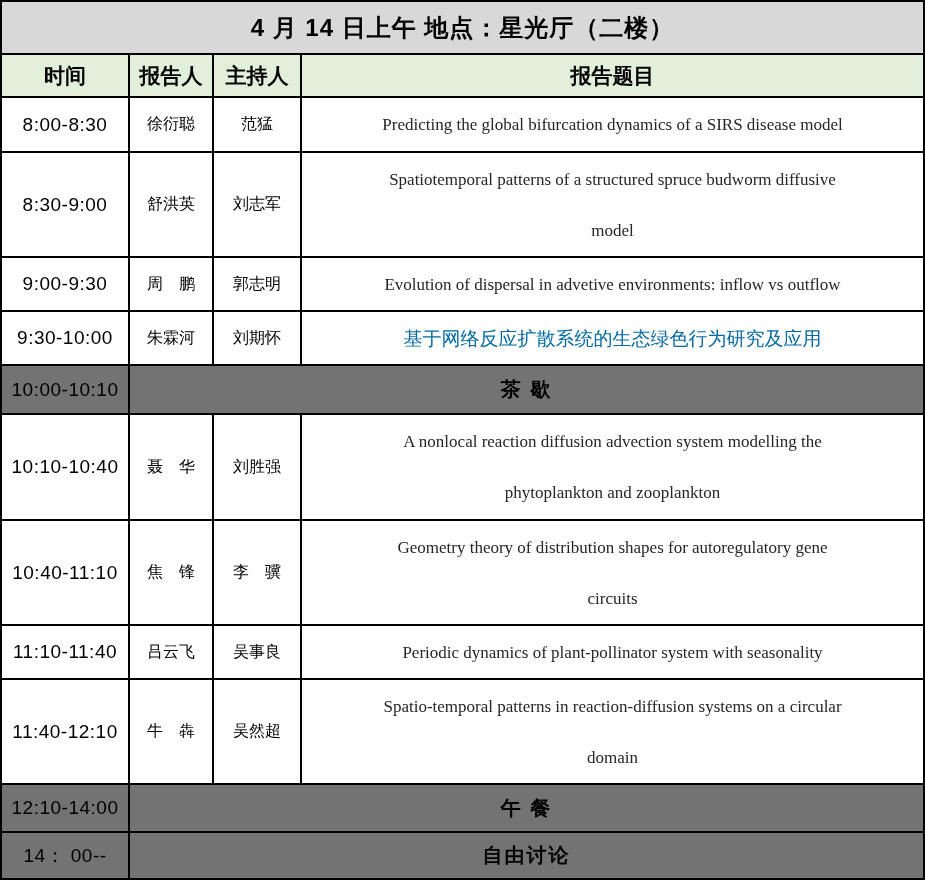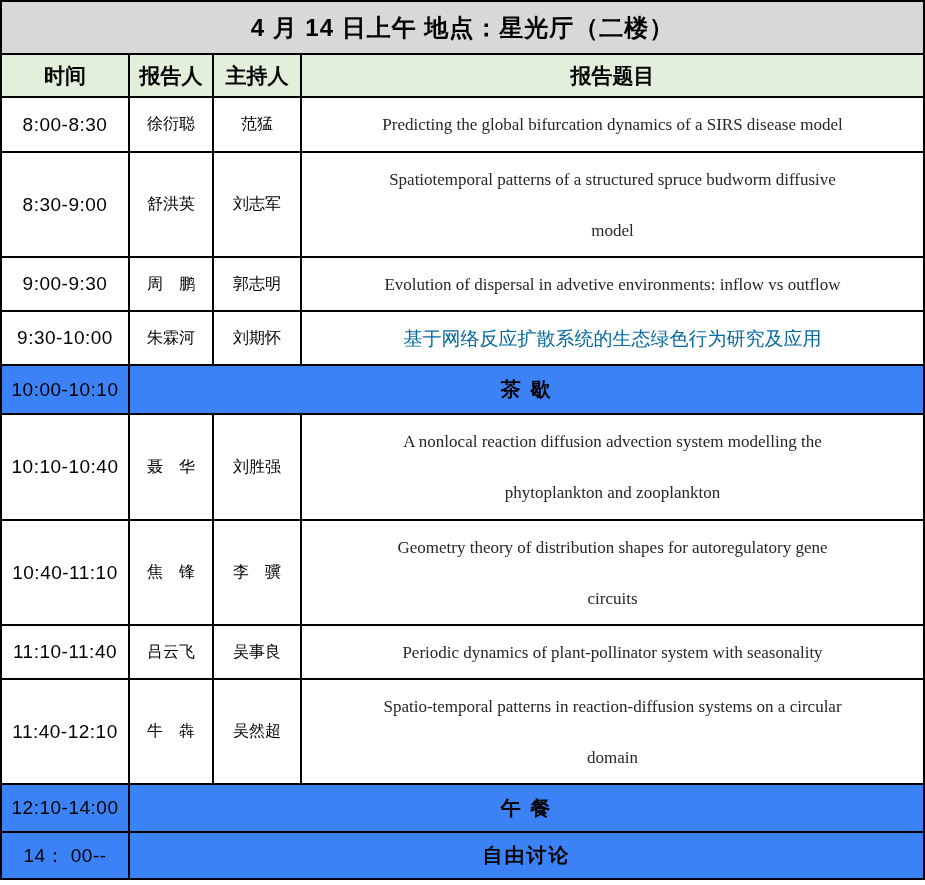"10:00-10:10" tr.break-row td { background: #3b82f6 -> #737373 }
